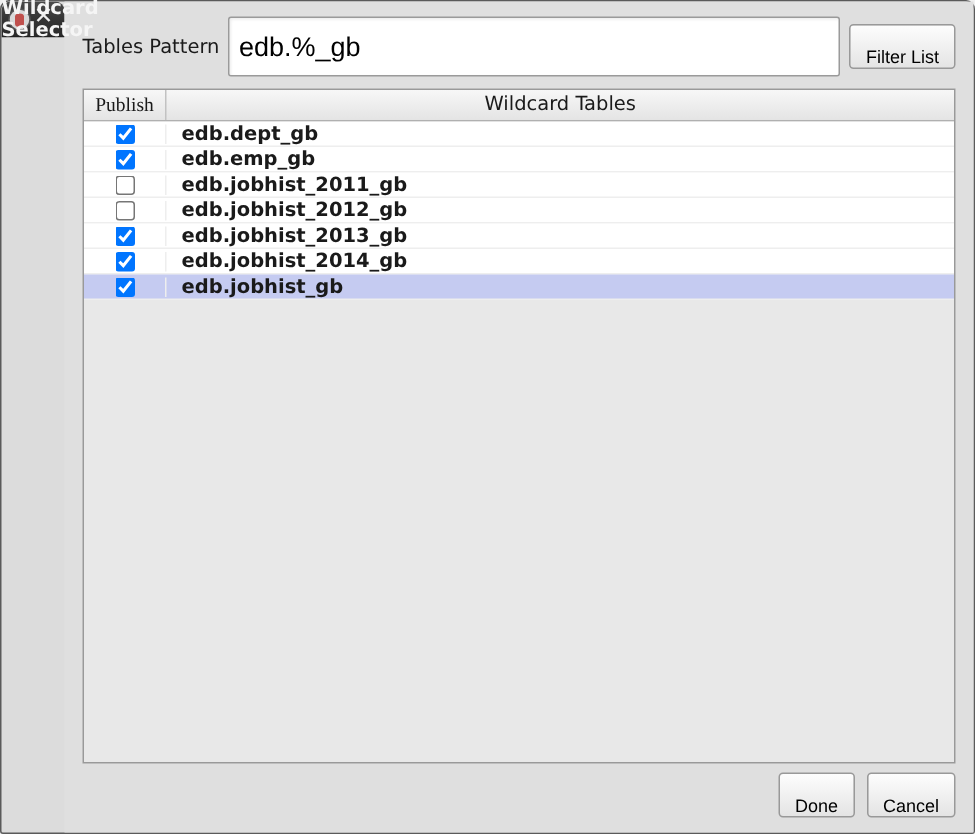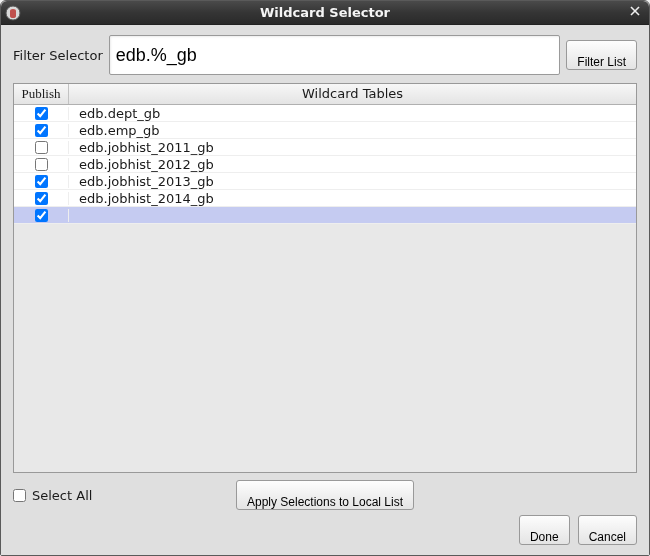"Wildcard Selector" .window { flex-direction: column -> row }
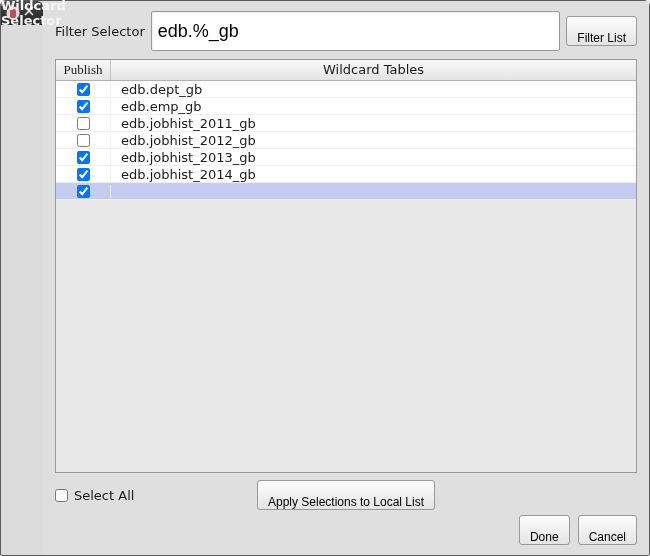"Filter Selector" span.filter-label { text: Filter Selector -> Tables Pattern }
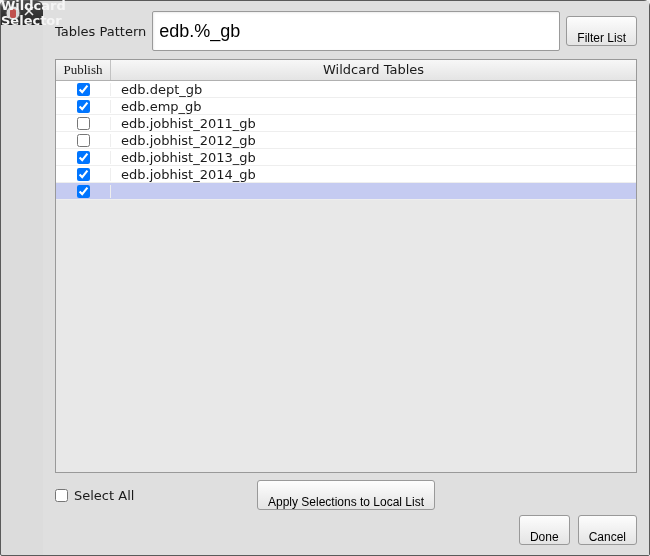"edb.dept_gb" .cell-name { font-weight: none -> bold }
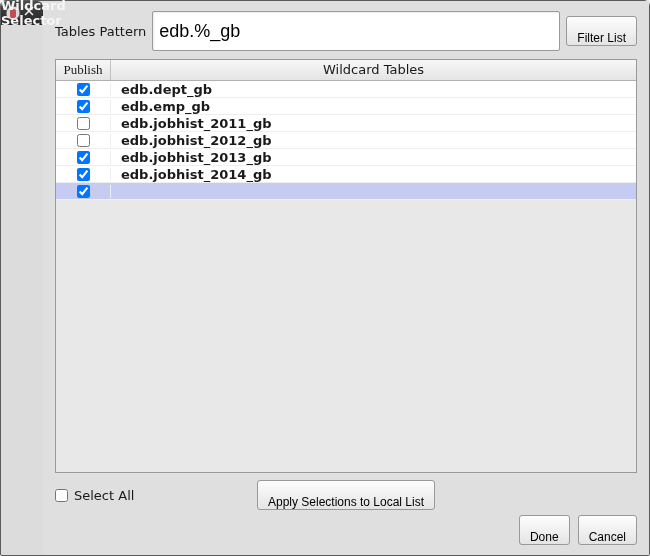"edb.jobhist_gb" div.cell-name { html: none -> <div>edb.jobhist_gb</div> }
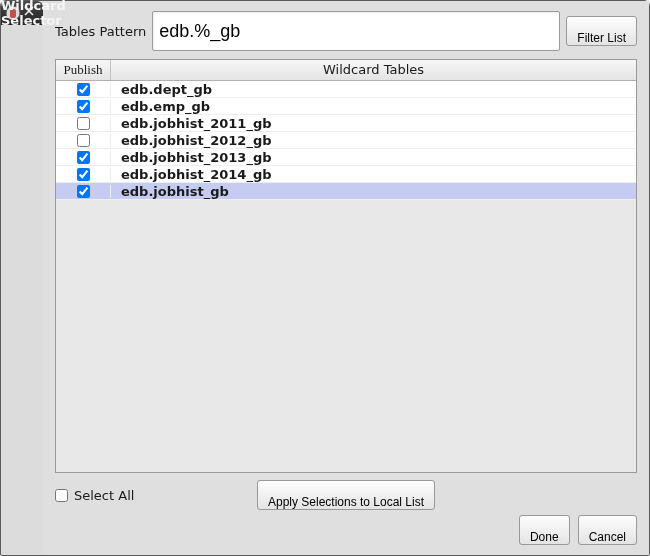"Select All" div.bottom-row1 { html: <div> <label> <input> <span>Select All</span> </label> <div> <button>Apply Selections to Local List</button> </div> </div> -> none }
